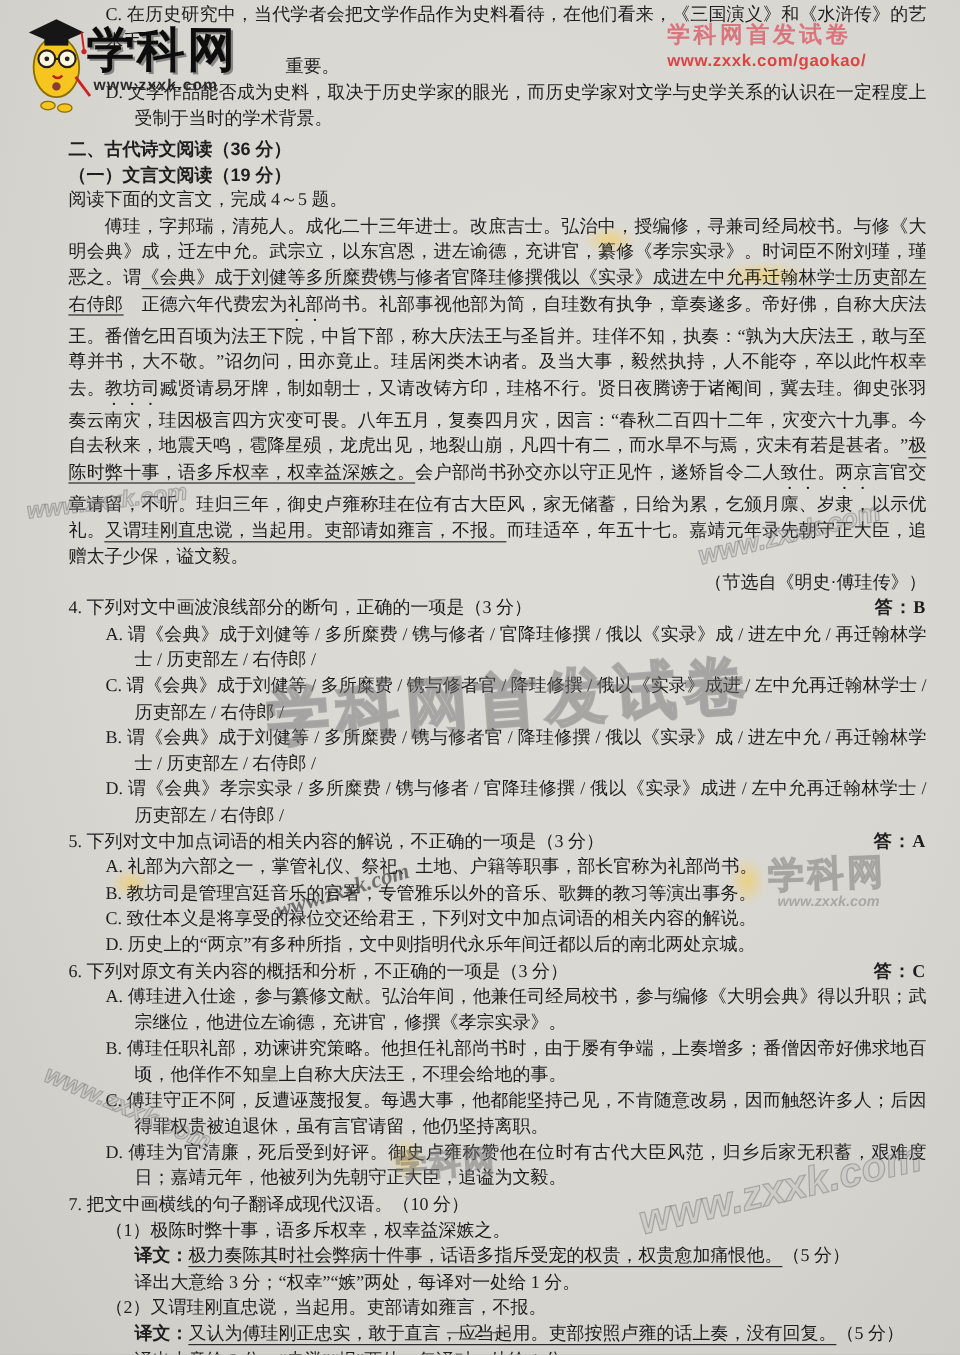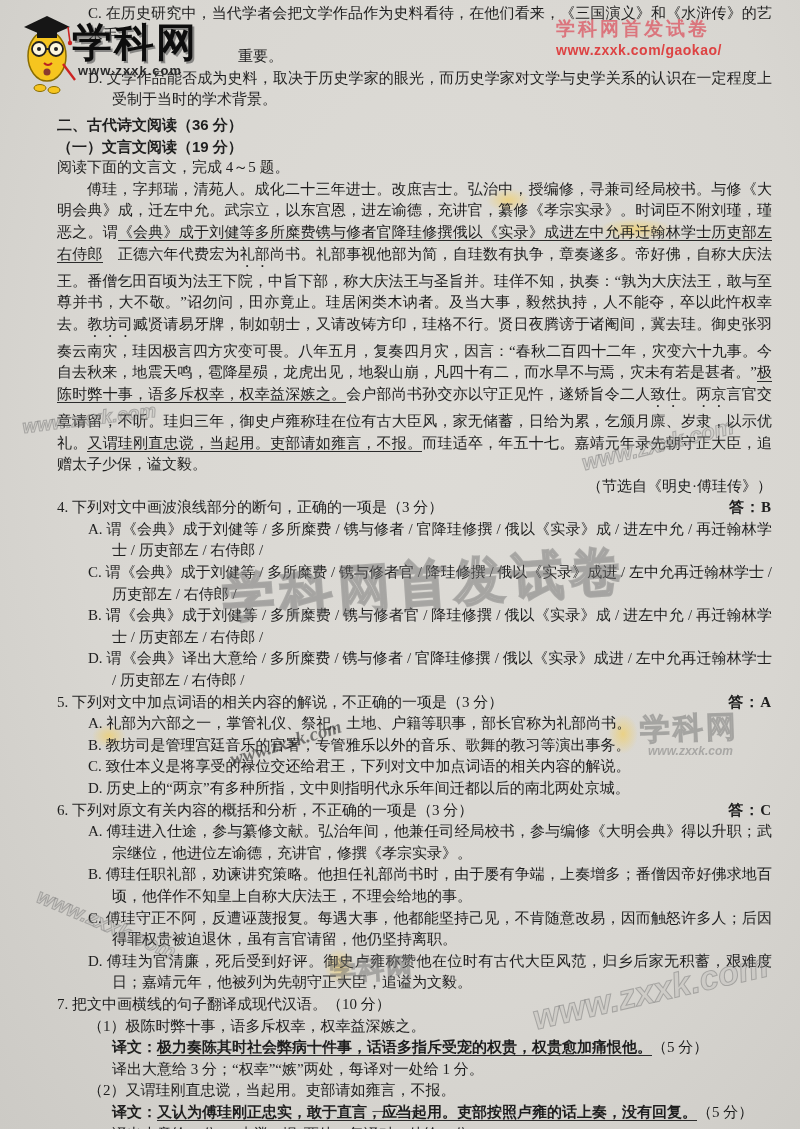"D. 谓《会典》译出大意给 / 多所糜费 /" p.t { text: 译出大意给 -> 孝宗实录 }
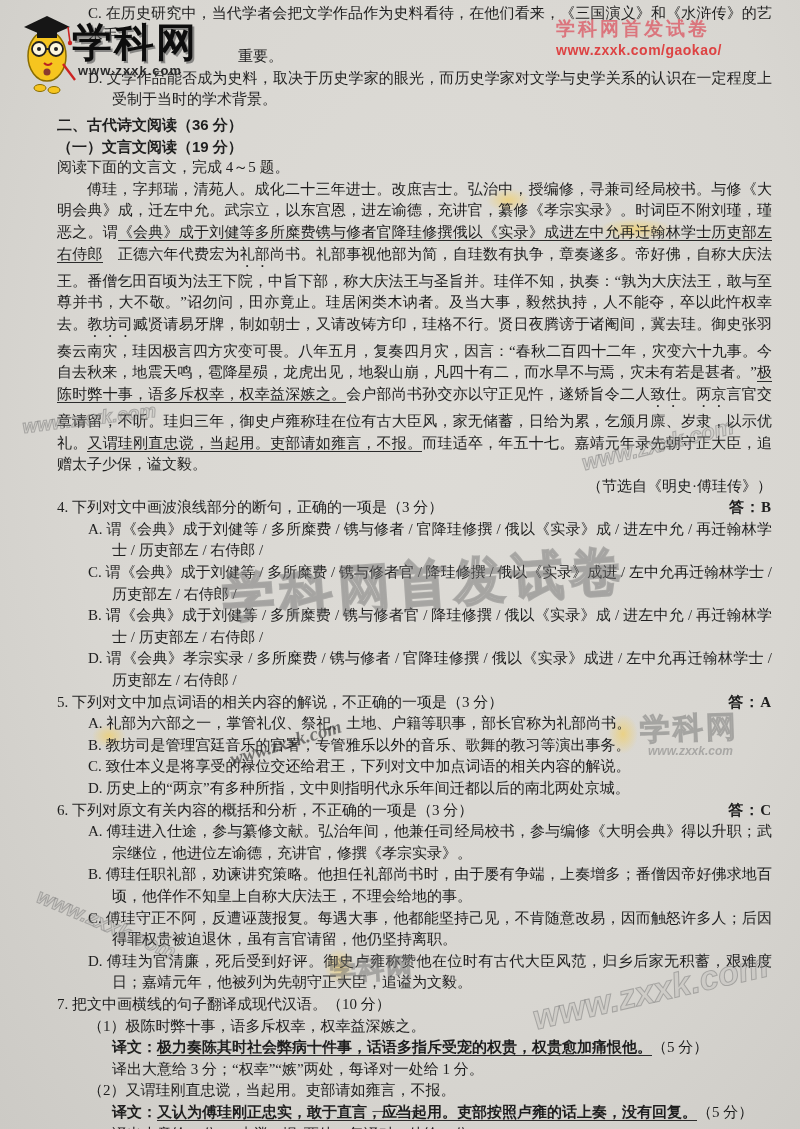"极力奏陈其时社会弊病十件事，话语多指斥受宠的权贵，权贵愈加痛恨他。" .ansline { font-weight: bold -> normal }
